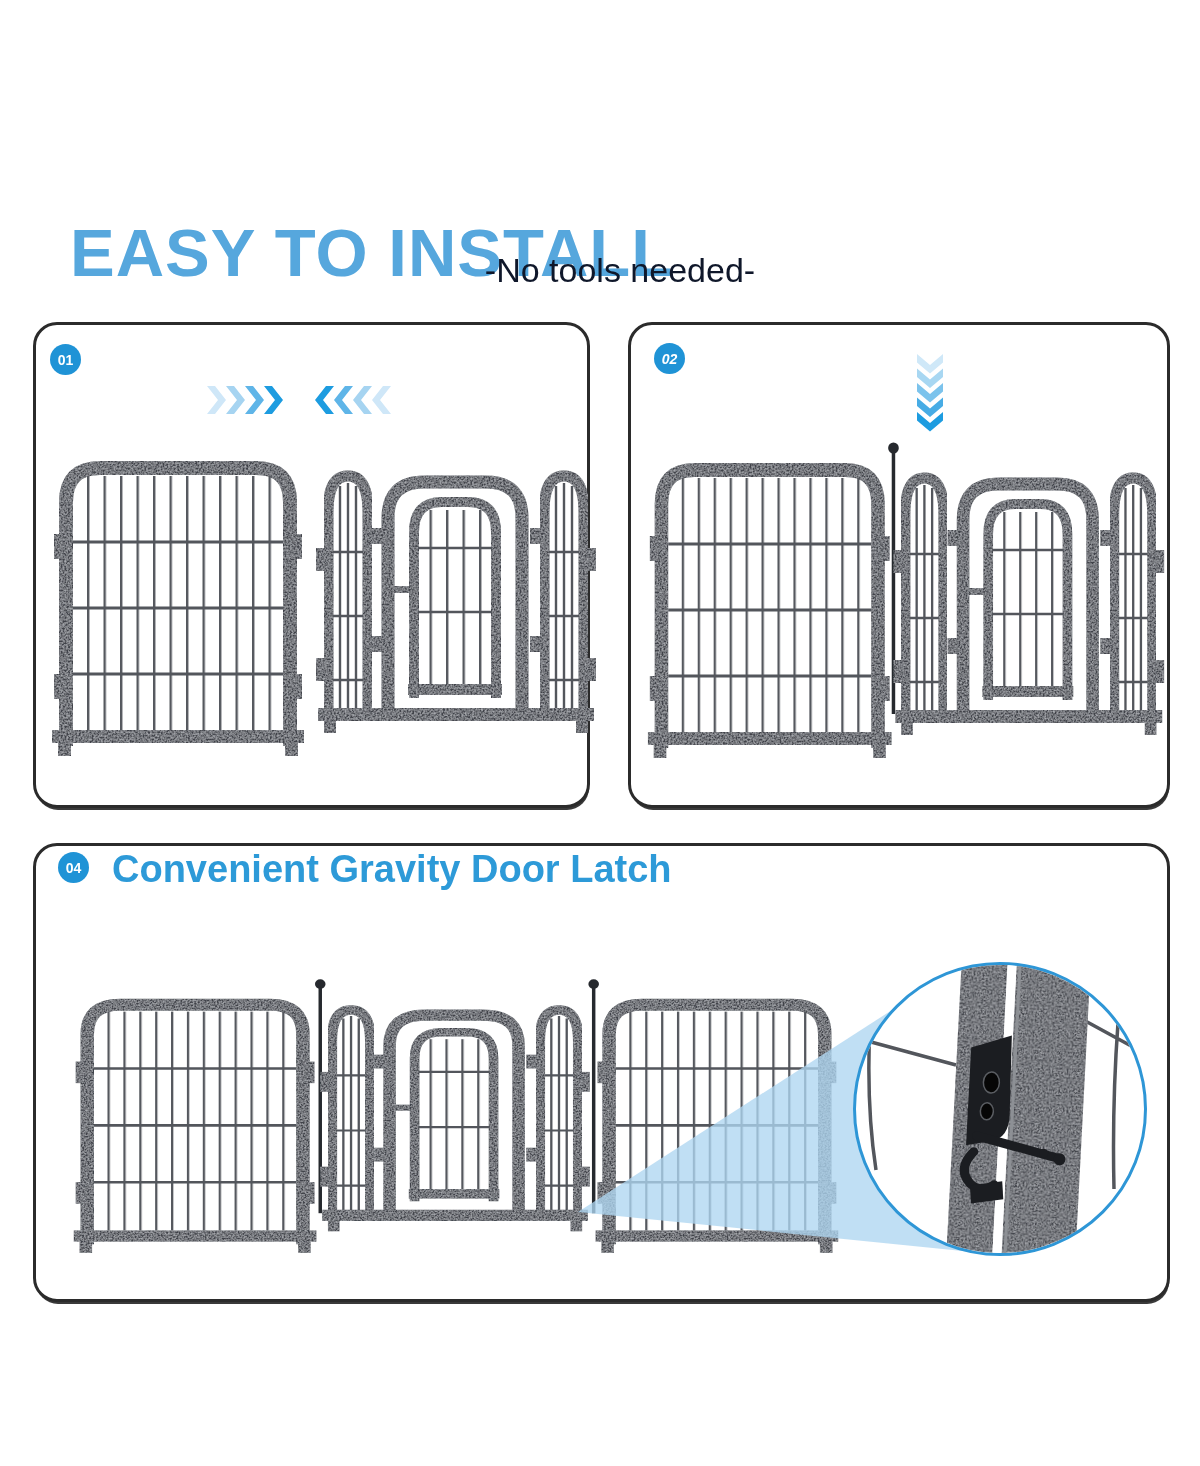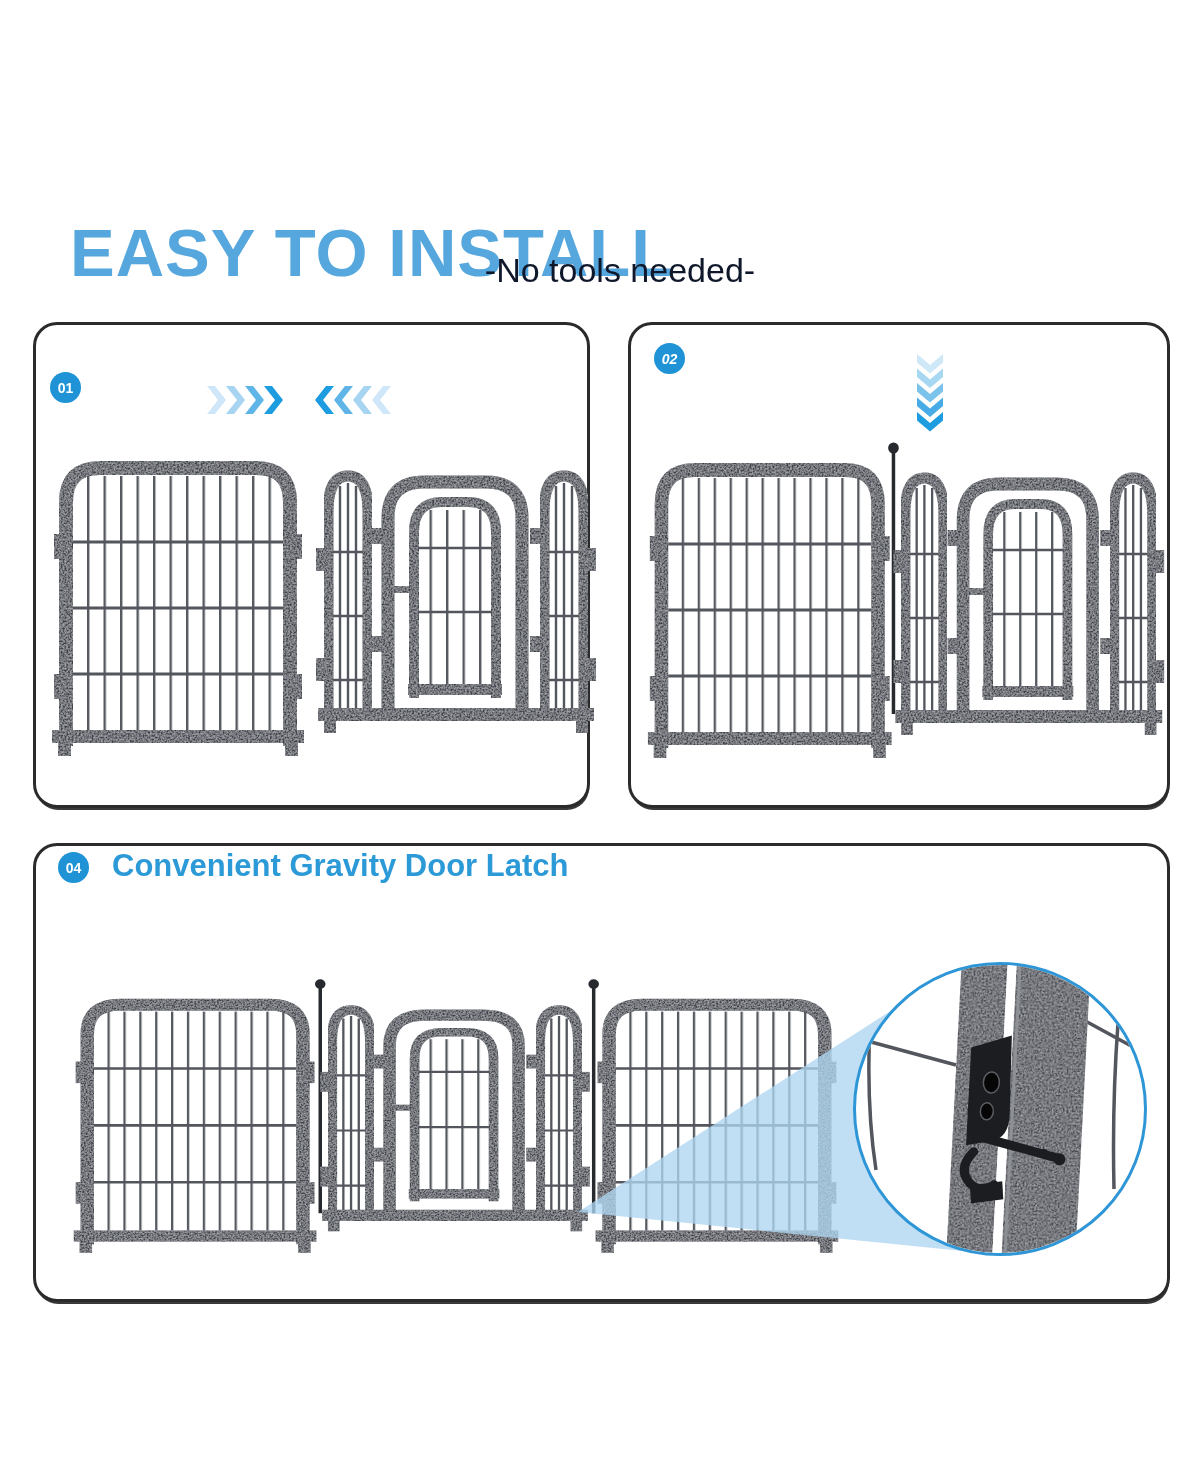"01" .badge1 { margin-top: 28px -> none }
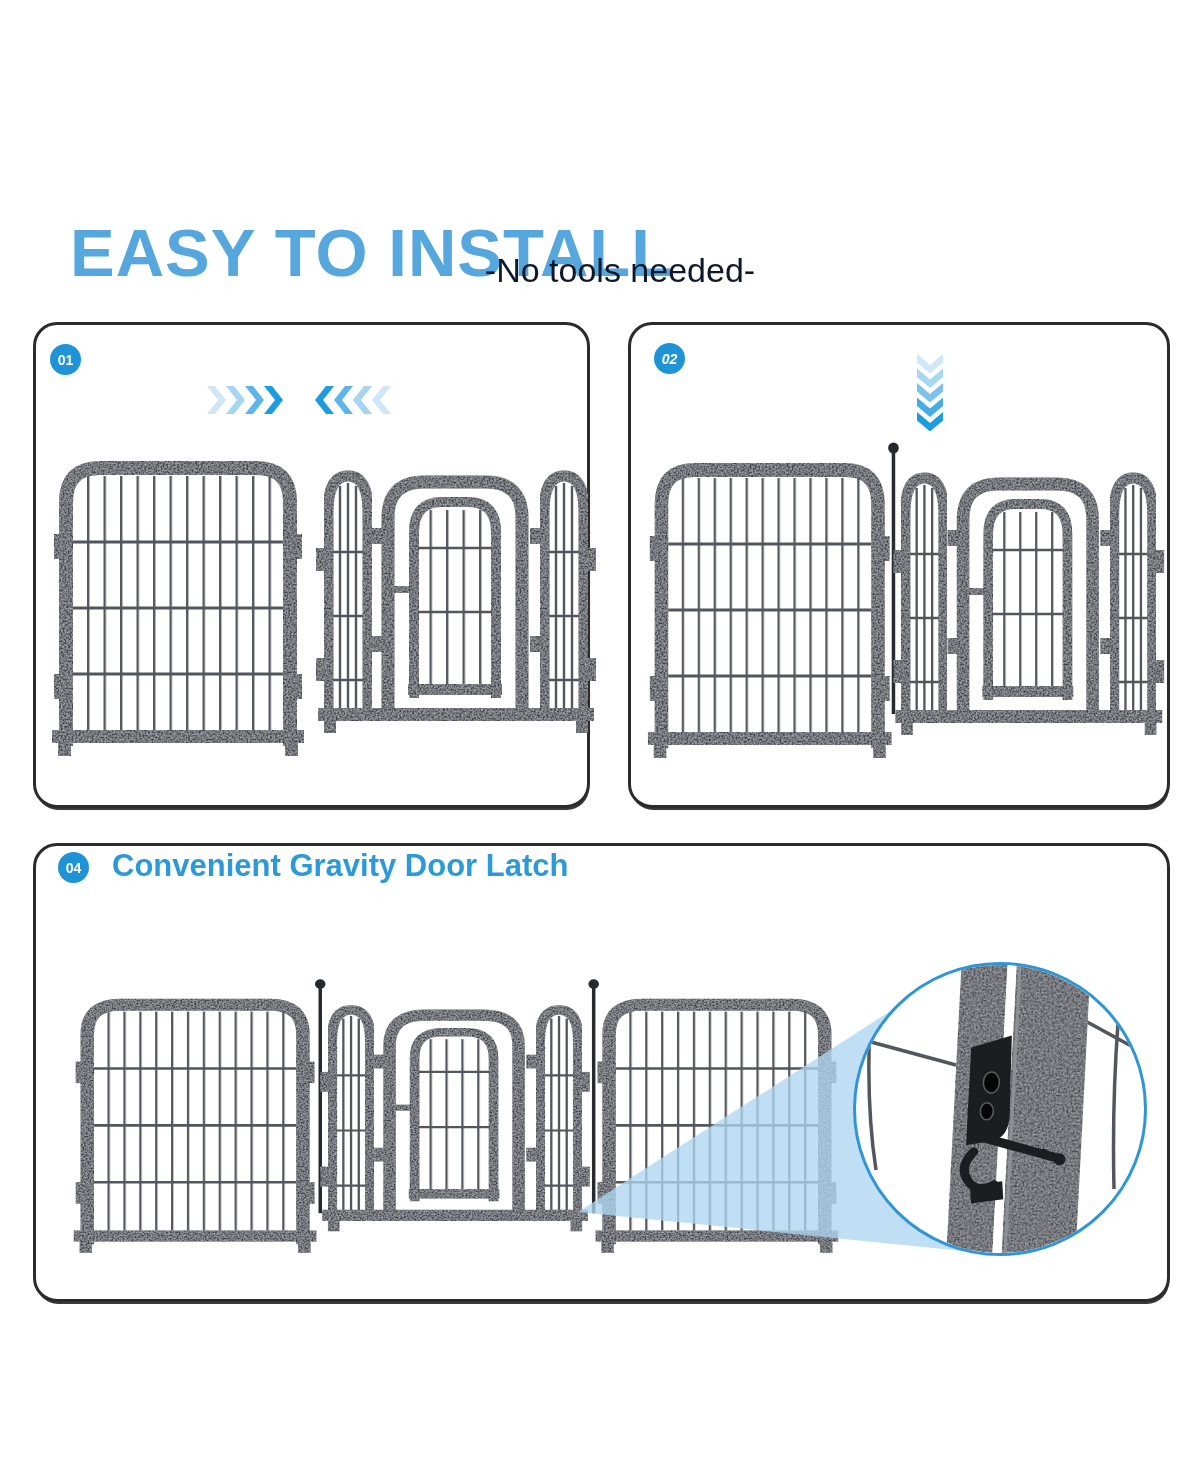"Convenient Gravity Door Latch" .heading3 { font-size: 31px -> 38px }
